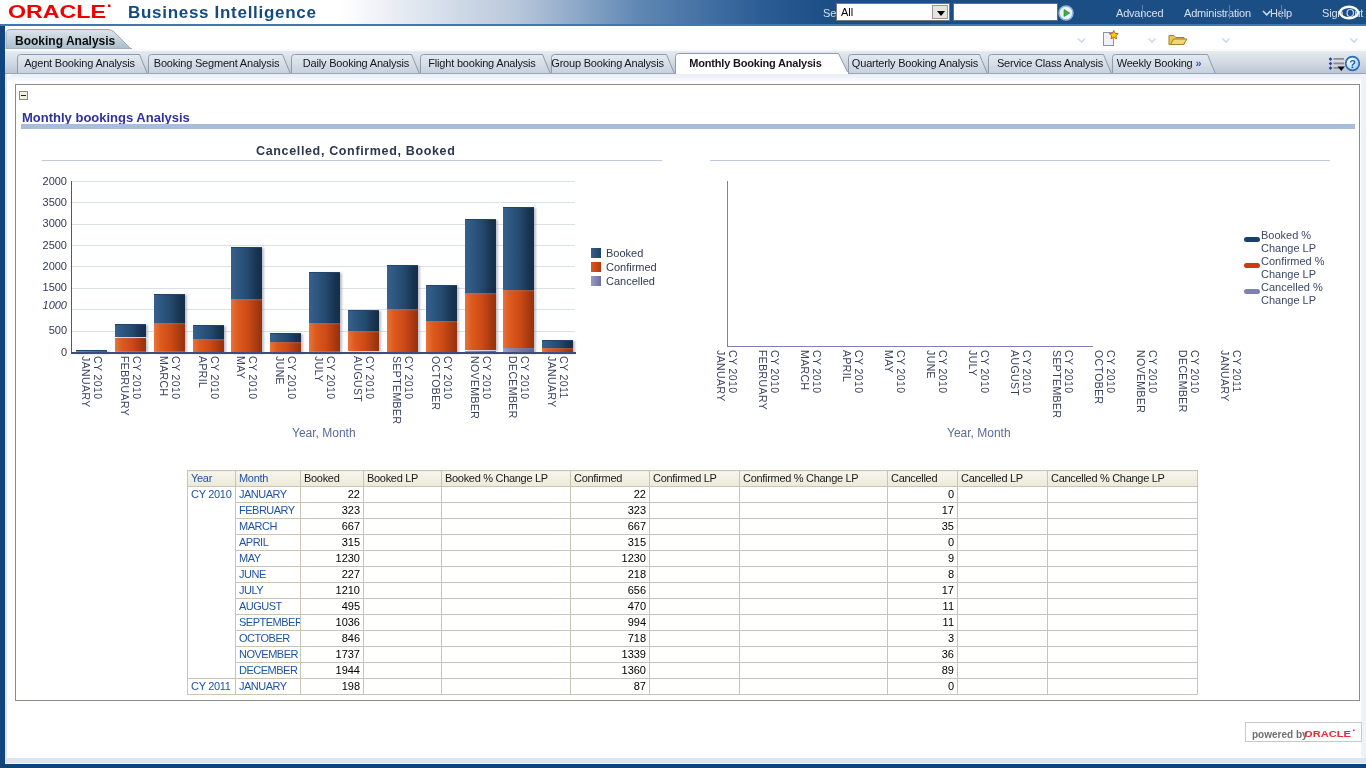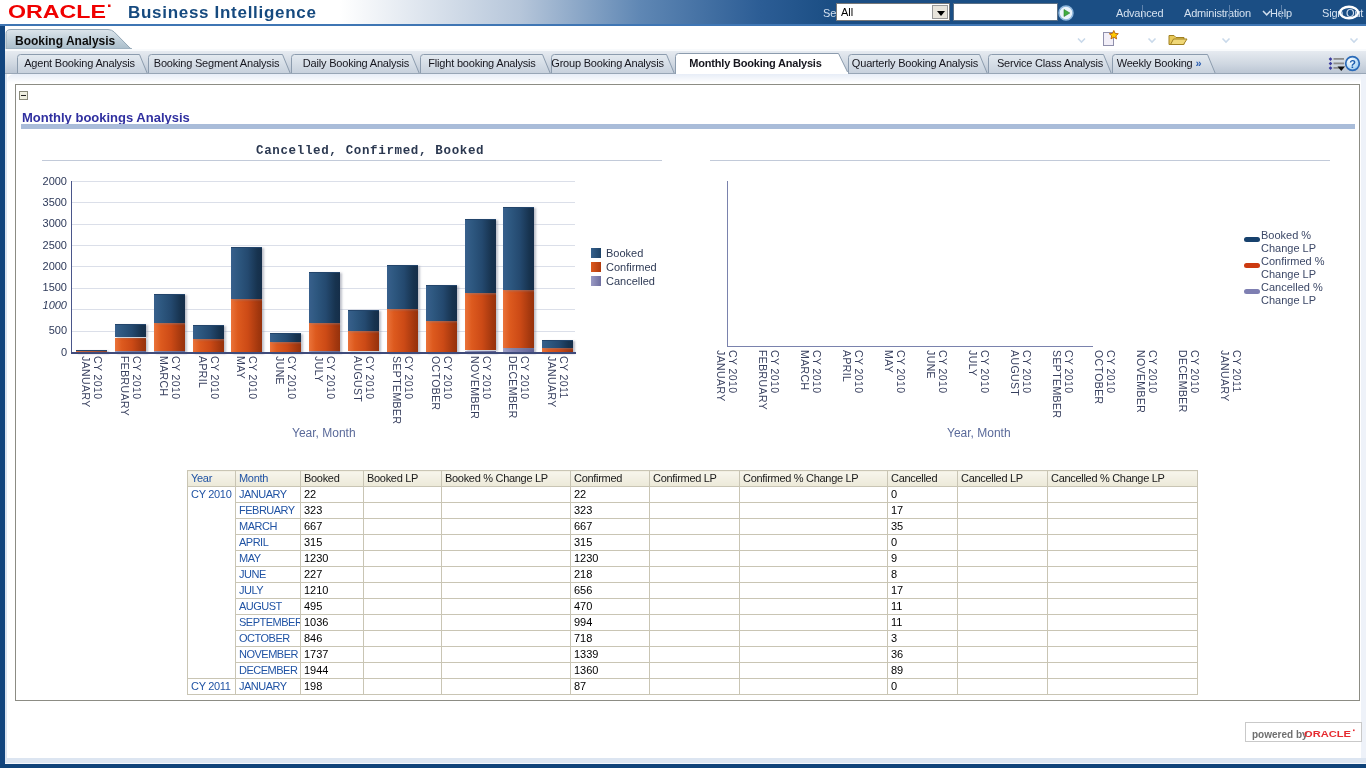"Cancelled, Confirmed, Booked" .ctitle { font-family: Liberation Mono, monospace -> none }
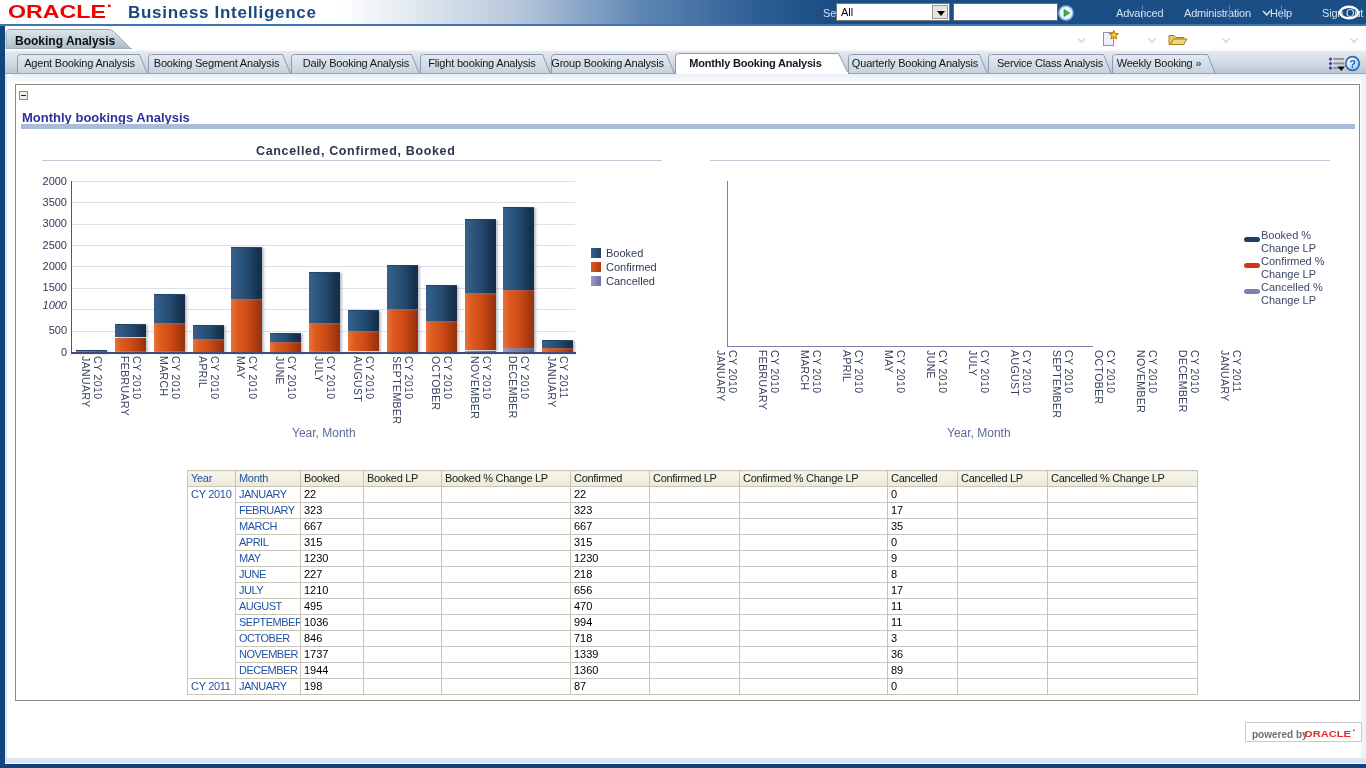"22" #dtable td.v { text-align: none -> right }
